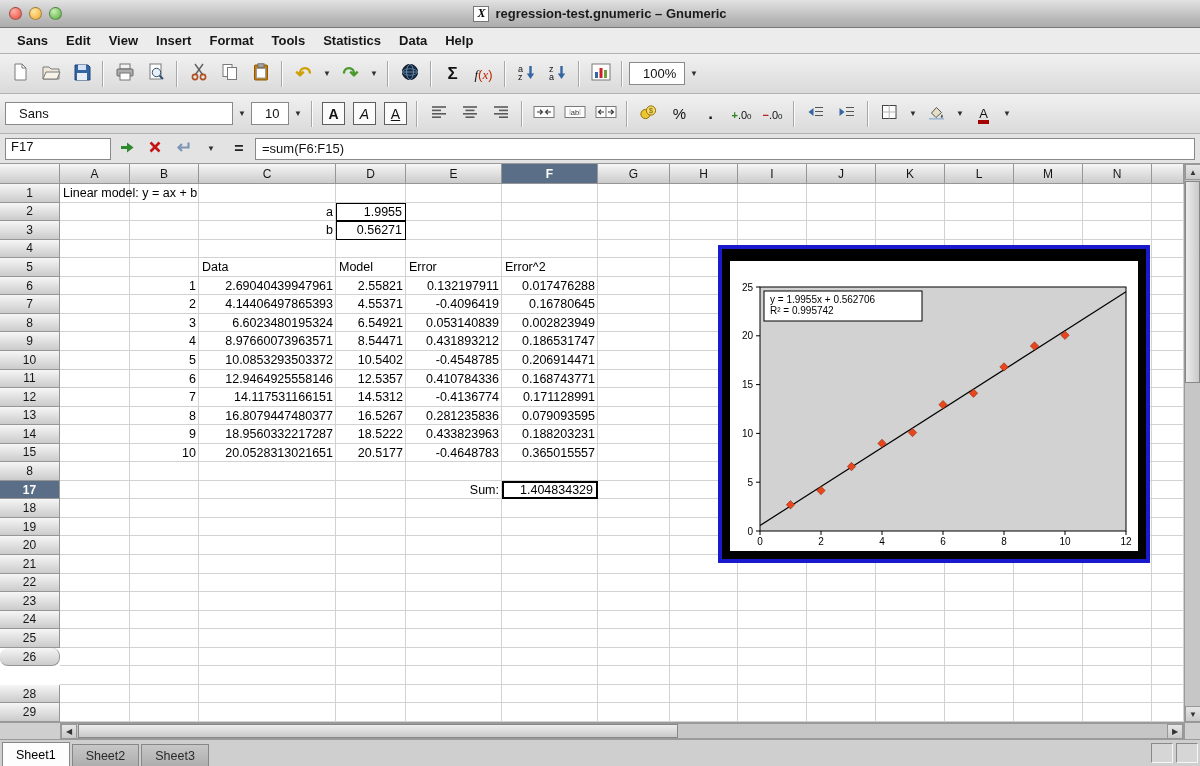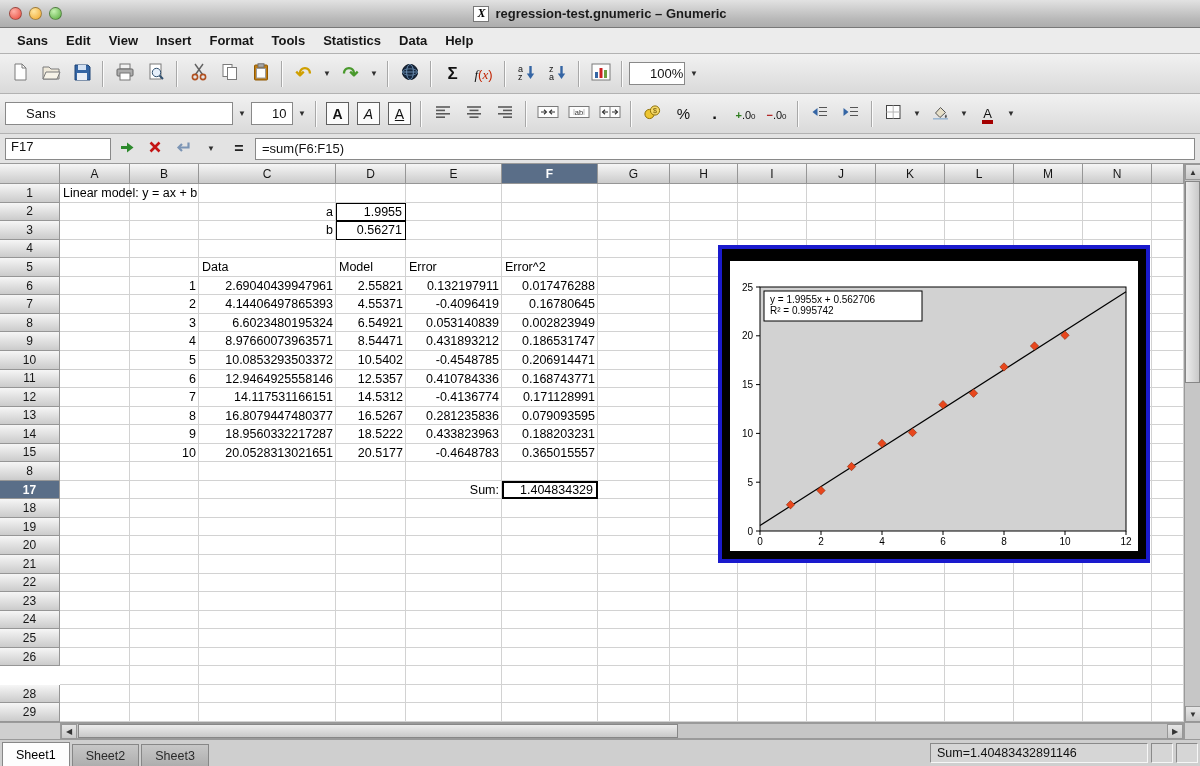"100%" .combo { padding: 0 20px -> 0 13px }
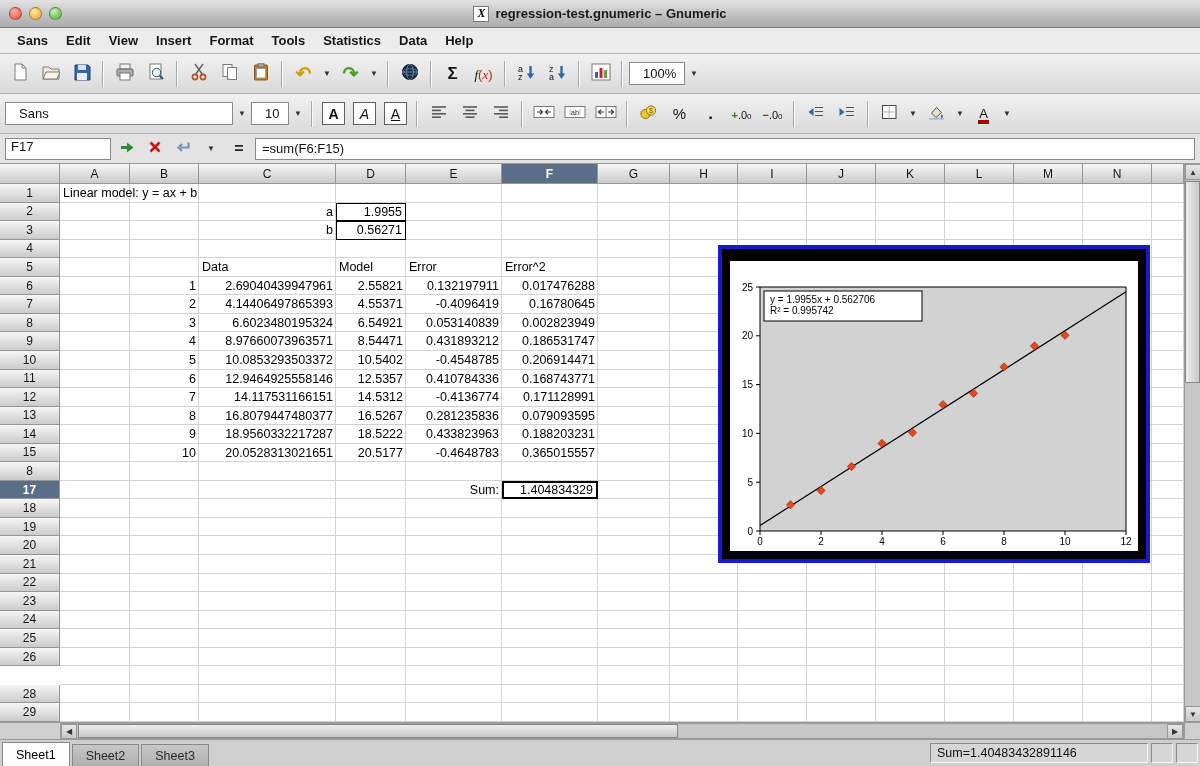"26" div.ghead { border-radius: none -> 8px }
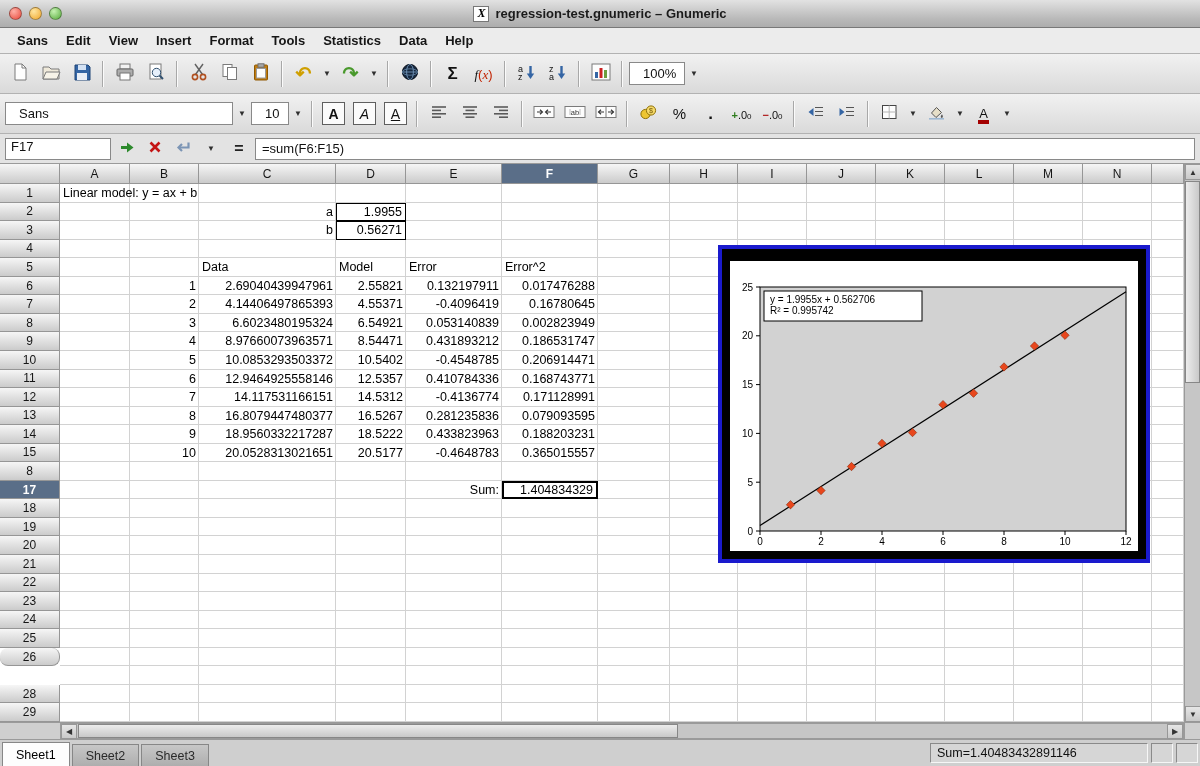"Sum=1.40483432891146" div.sunken { html: <div>Sum=1.40483432891146</div> -> none }
